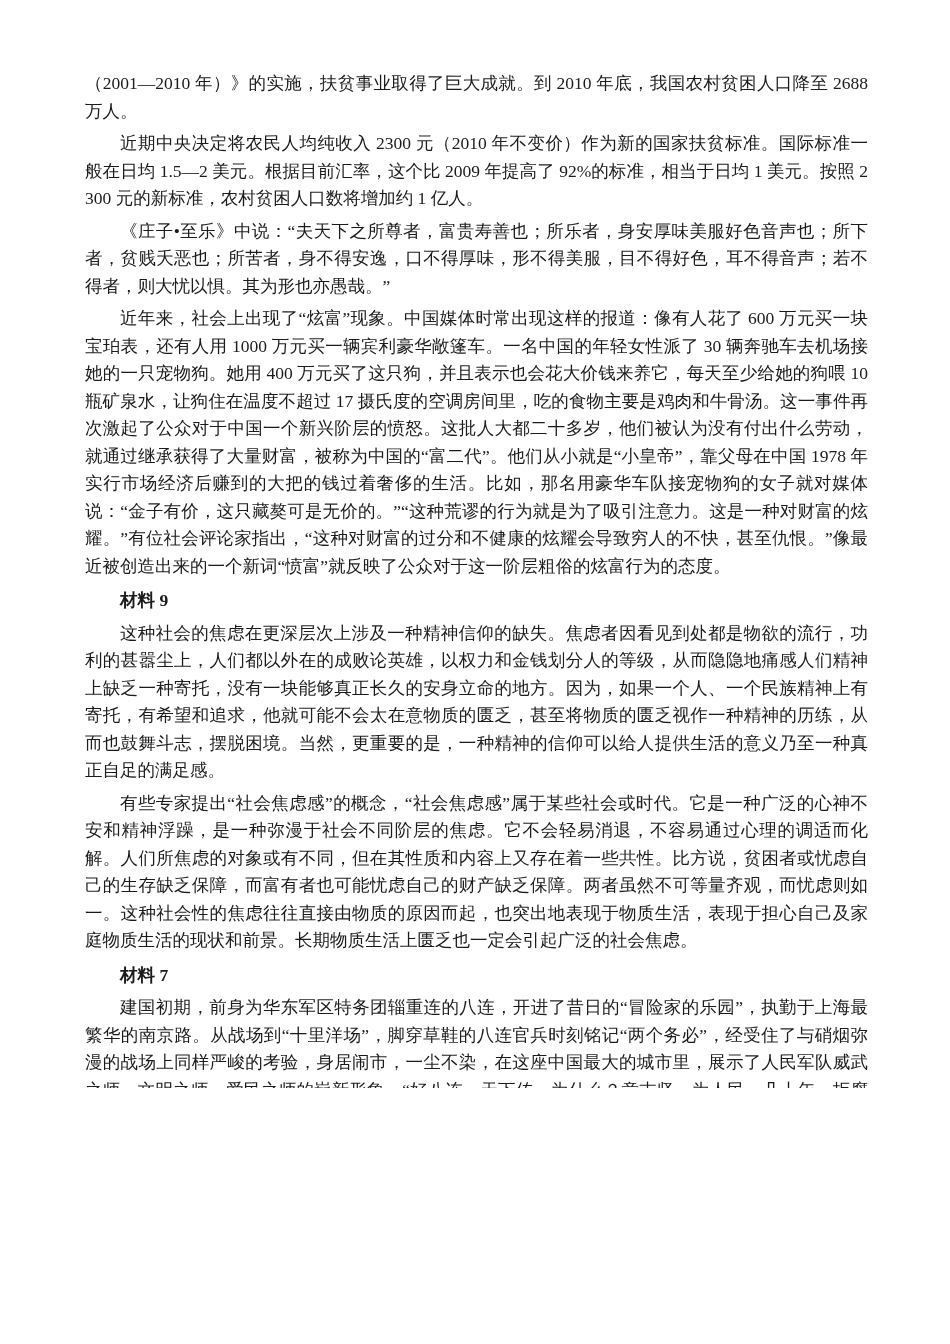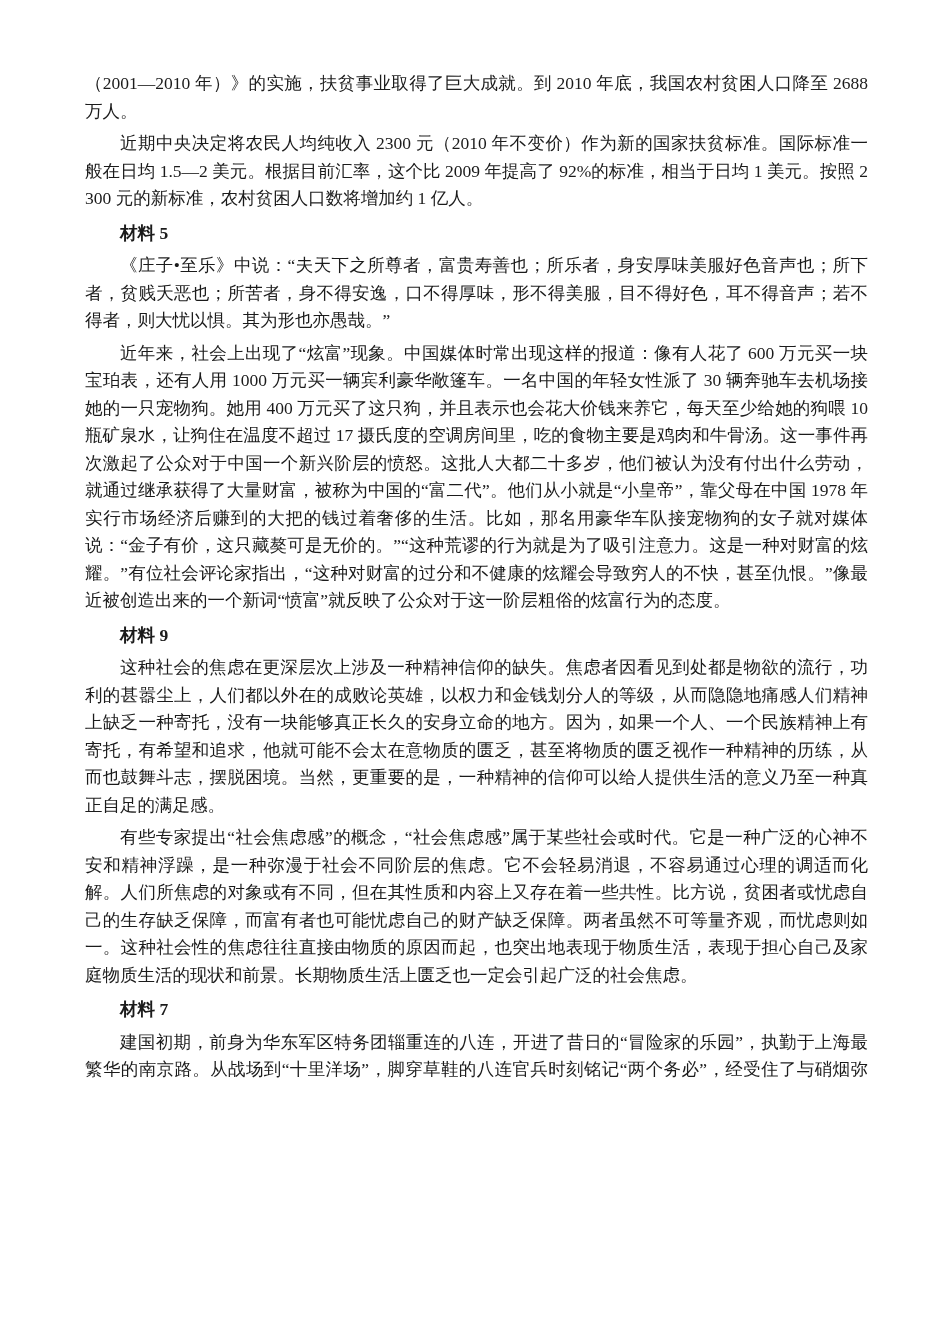"材料 5" p.material-heading { html: <p>材料 5</p> -> none }
